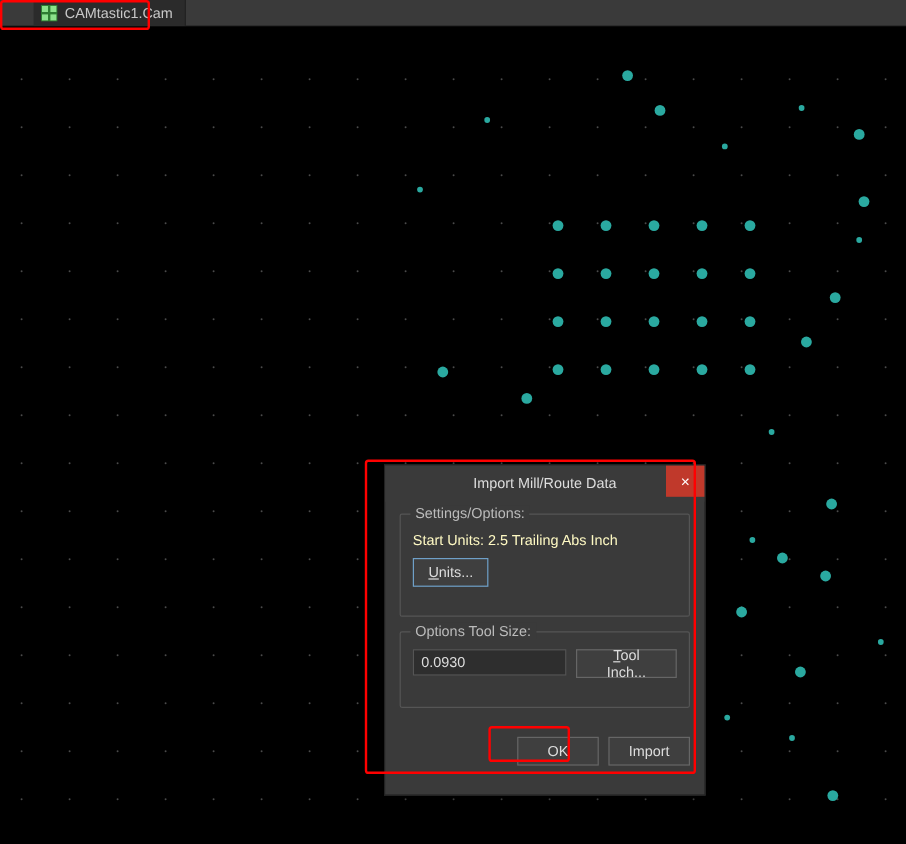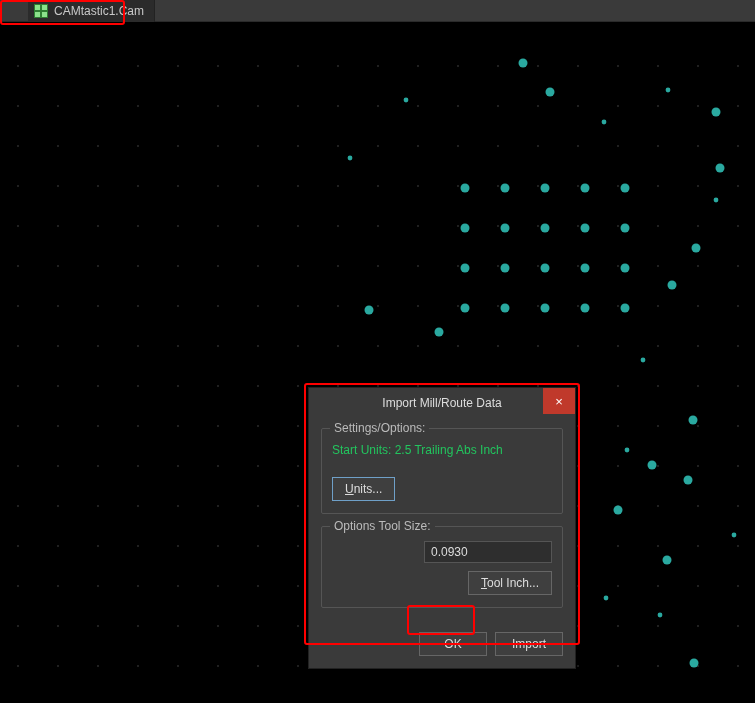"Import Mill/Route Data" div.dialog { left: 308px -> 320px }
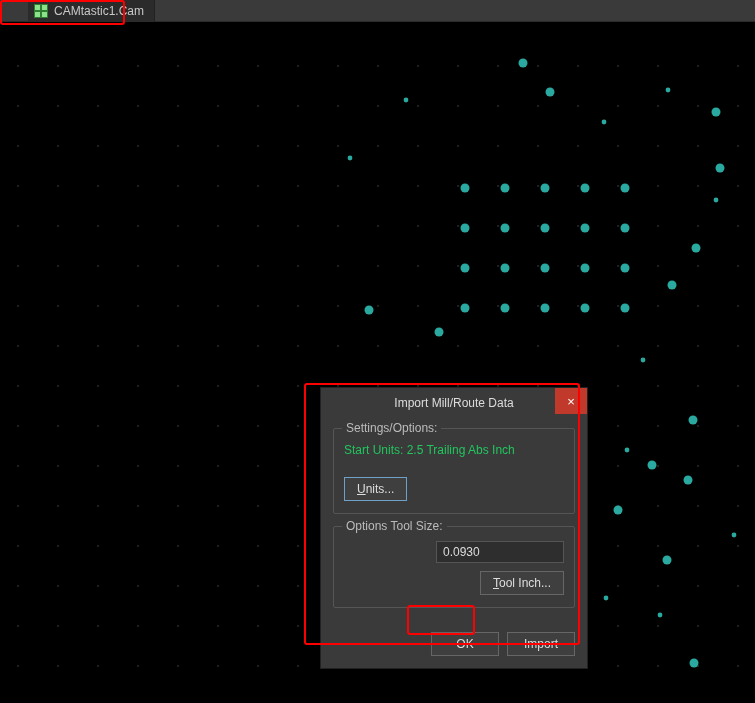"Settings/Options:" .groupbox { padding: 14px 10px 12px 10px -> 14px 10px 24px 10px }
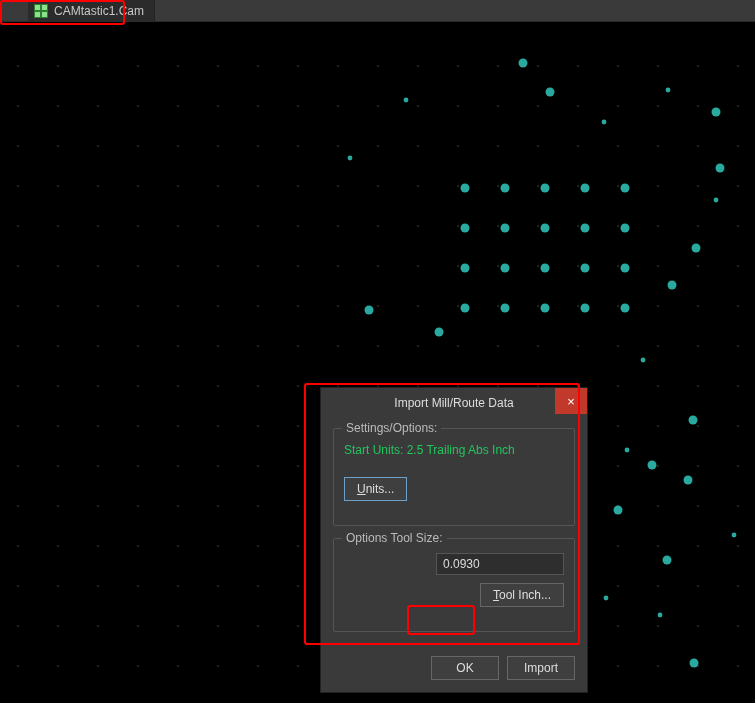"Start Units: 2.5 Trailing Abs" .groupbox .static { color: #22c55e -> #fef9c3; margin-bottom: 20px -> 8px }
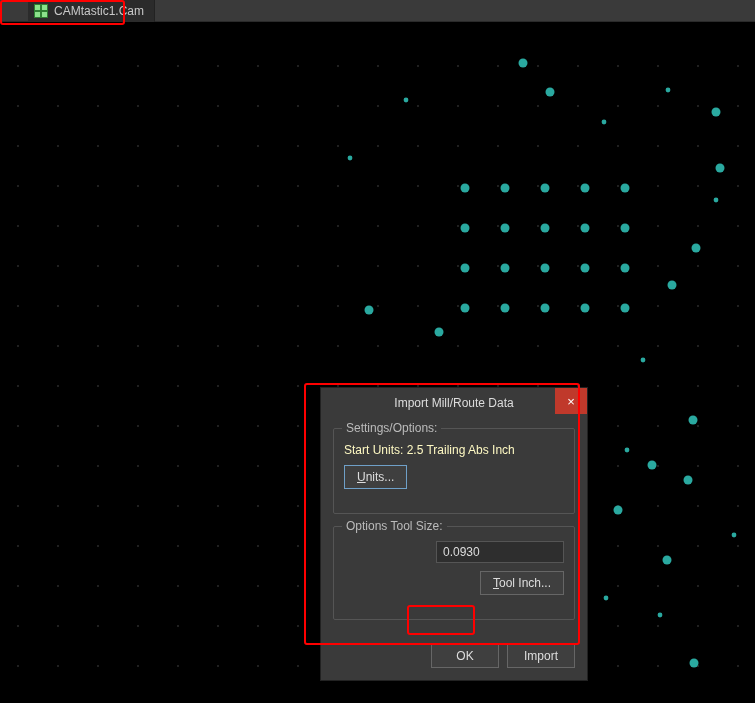"0.0930" .row { align-items: flex-end -> flex-start; flex-direction: column -> none }
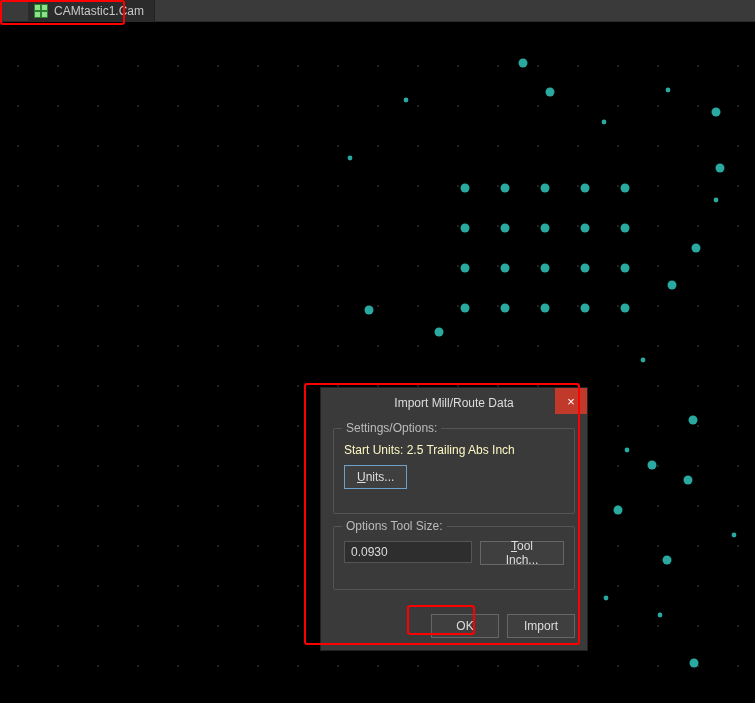"OK" .footer { padding: 8px 12px 12px 12px -> 8px 12px 24px 12px }
